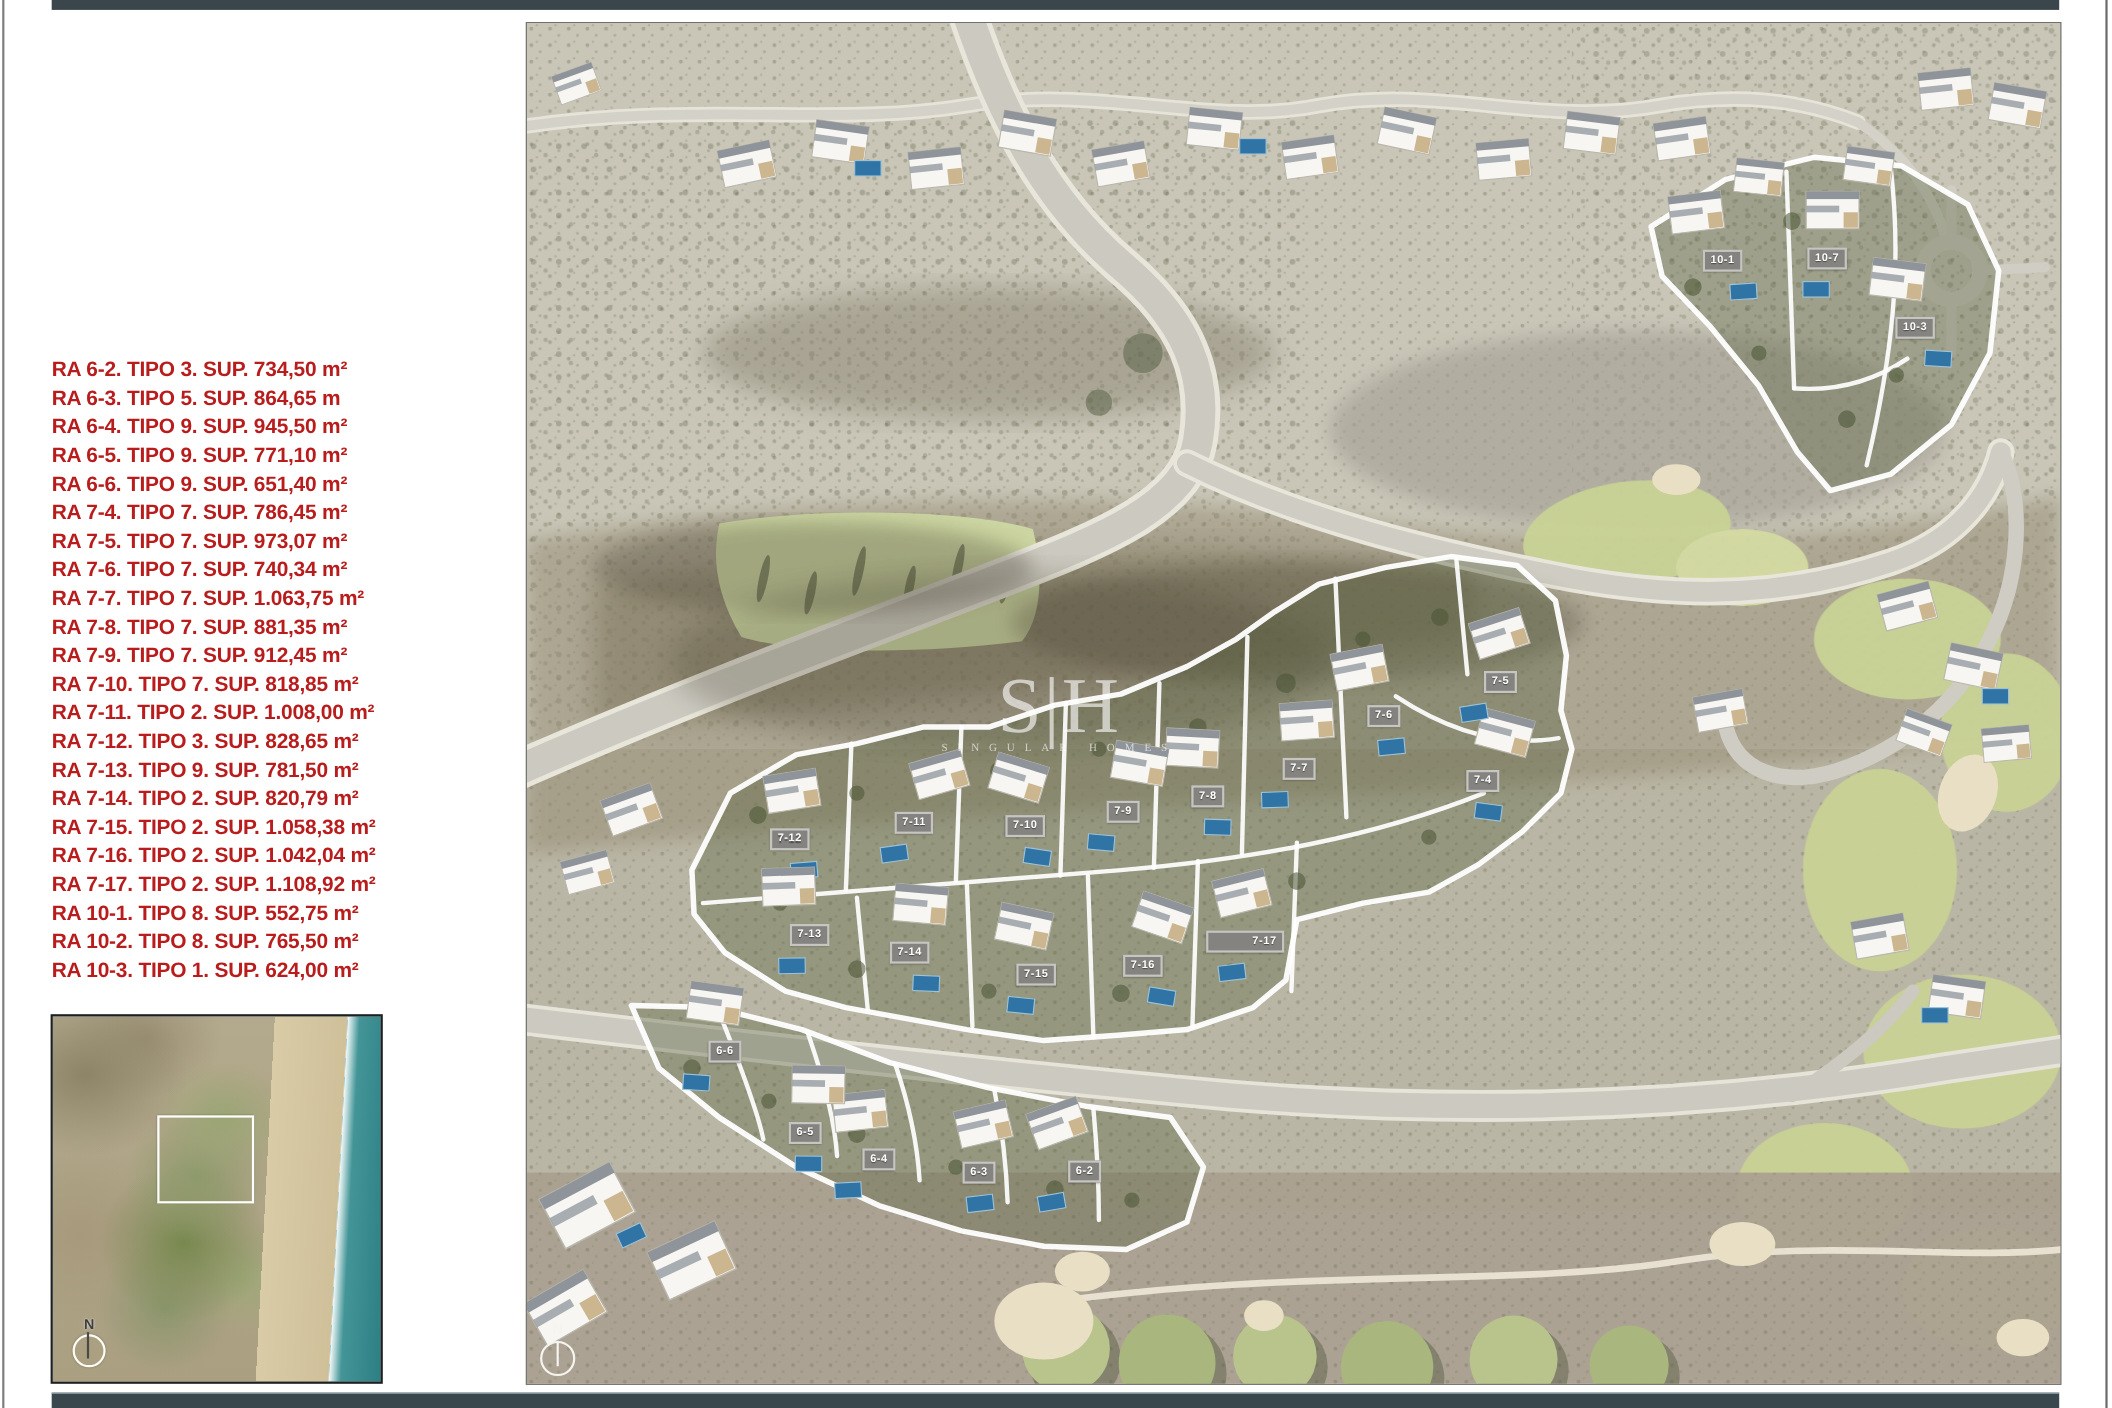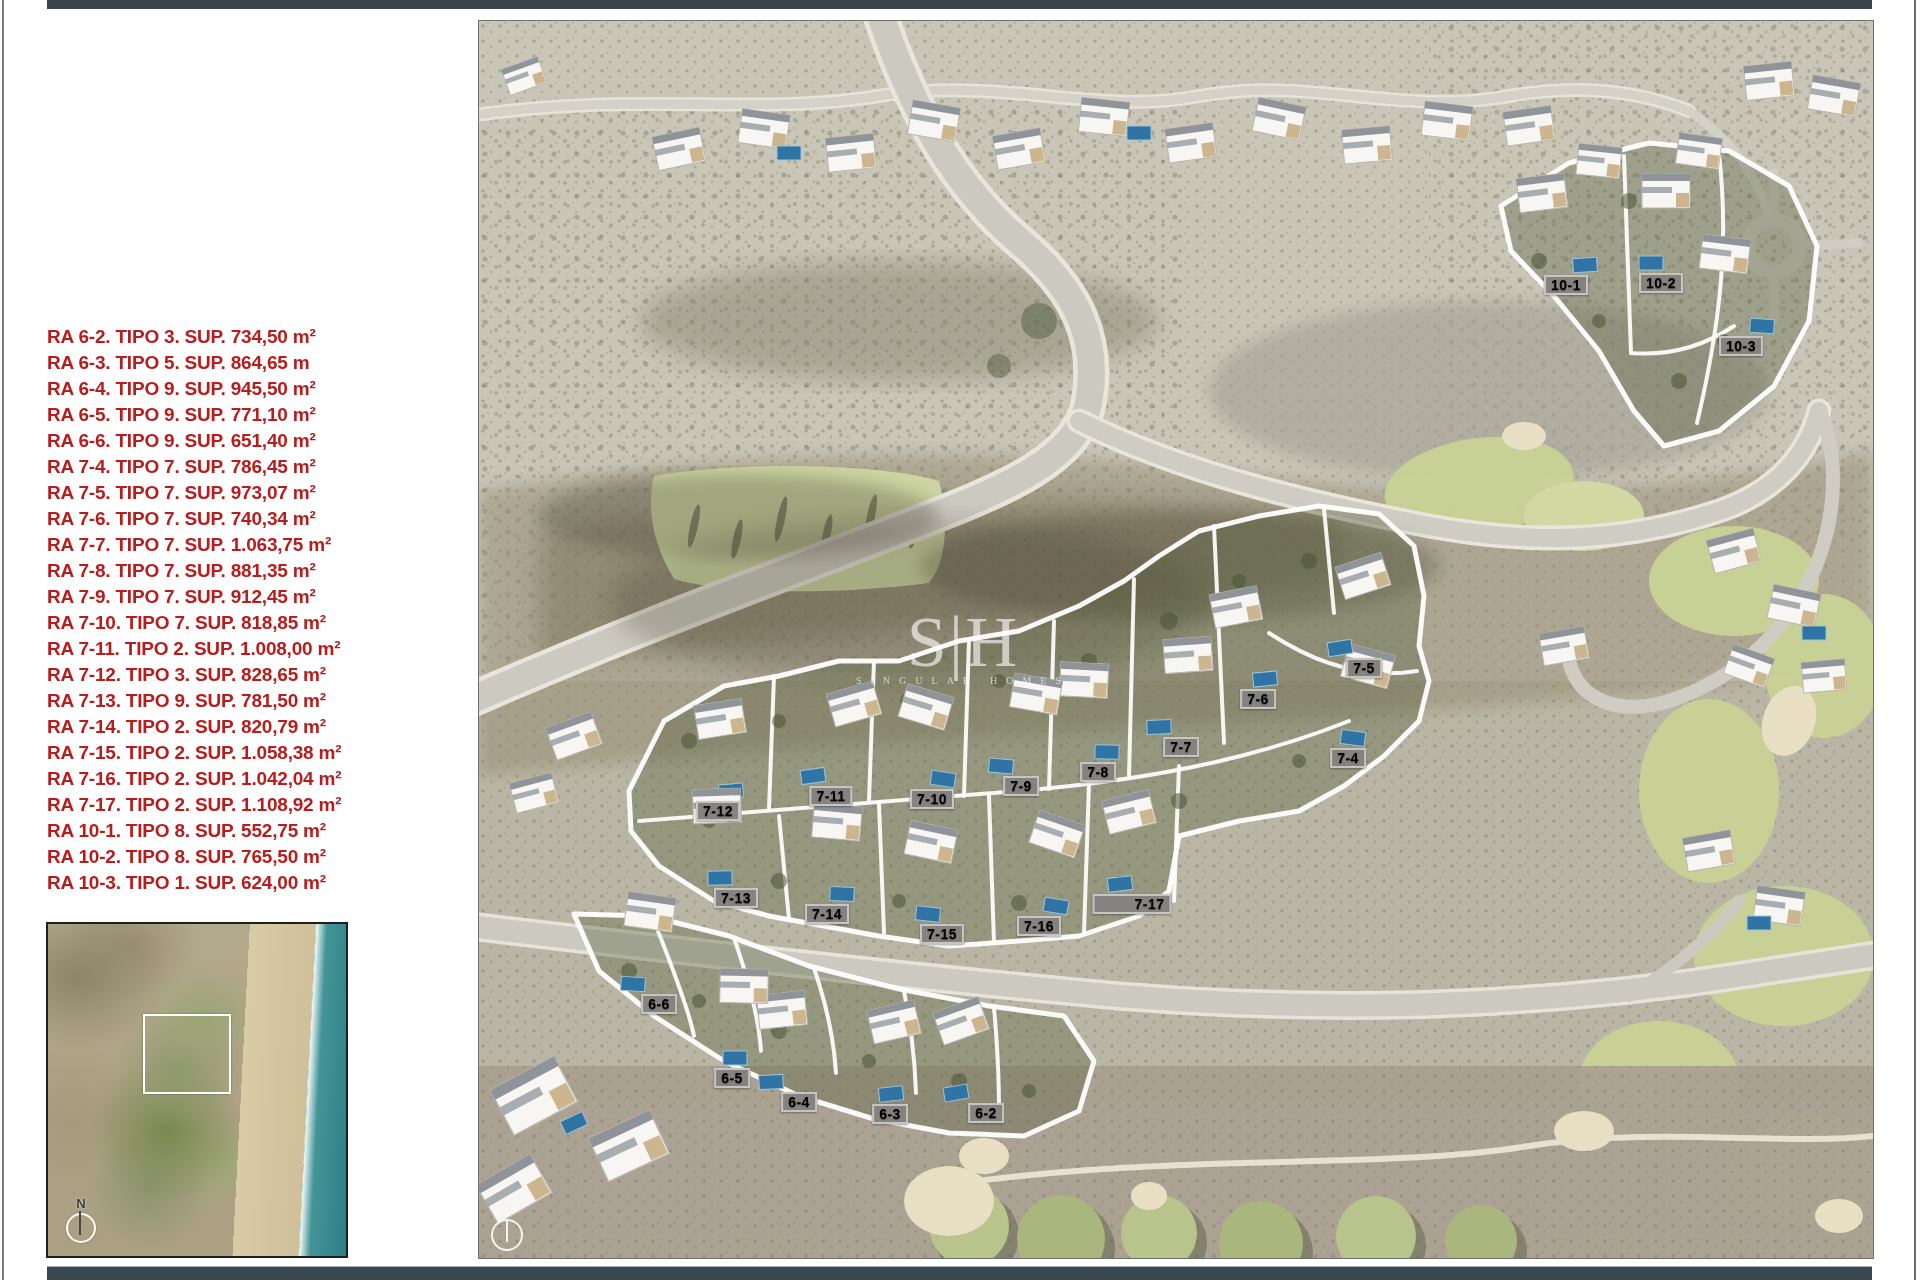"10-1" .plot-label { color: #000000 -> #ffffff; font-size: 14px -> 10px; margin-top: 48px -> none }
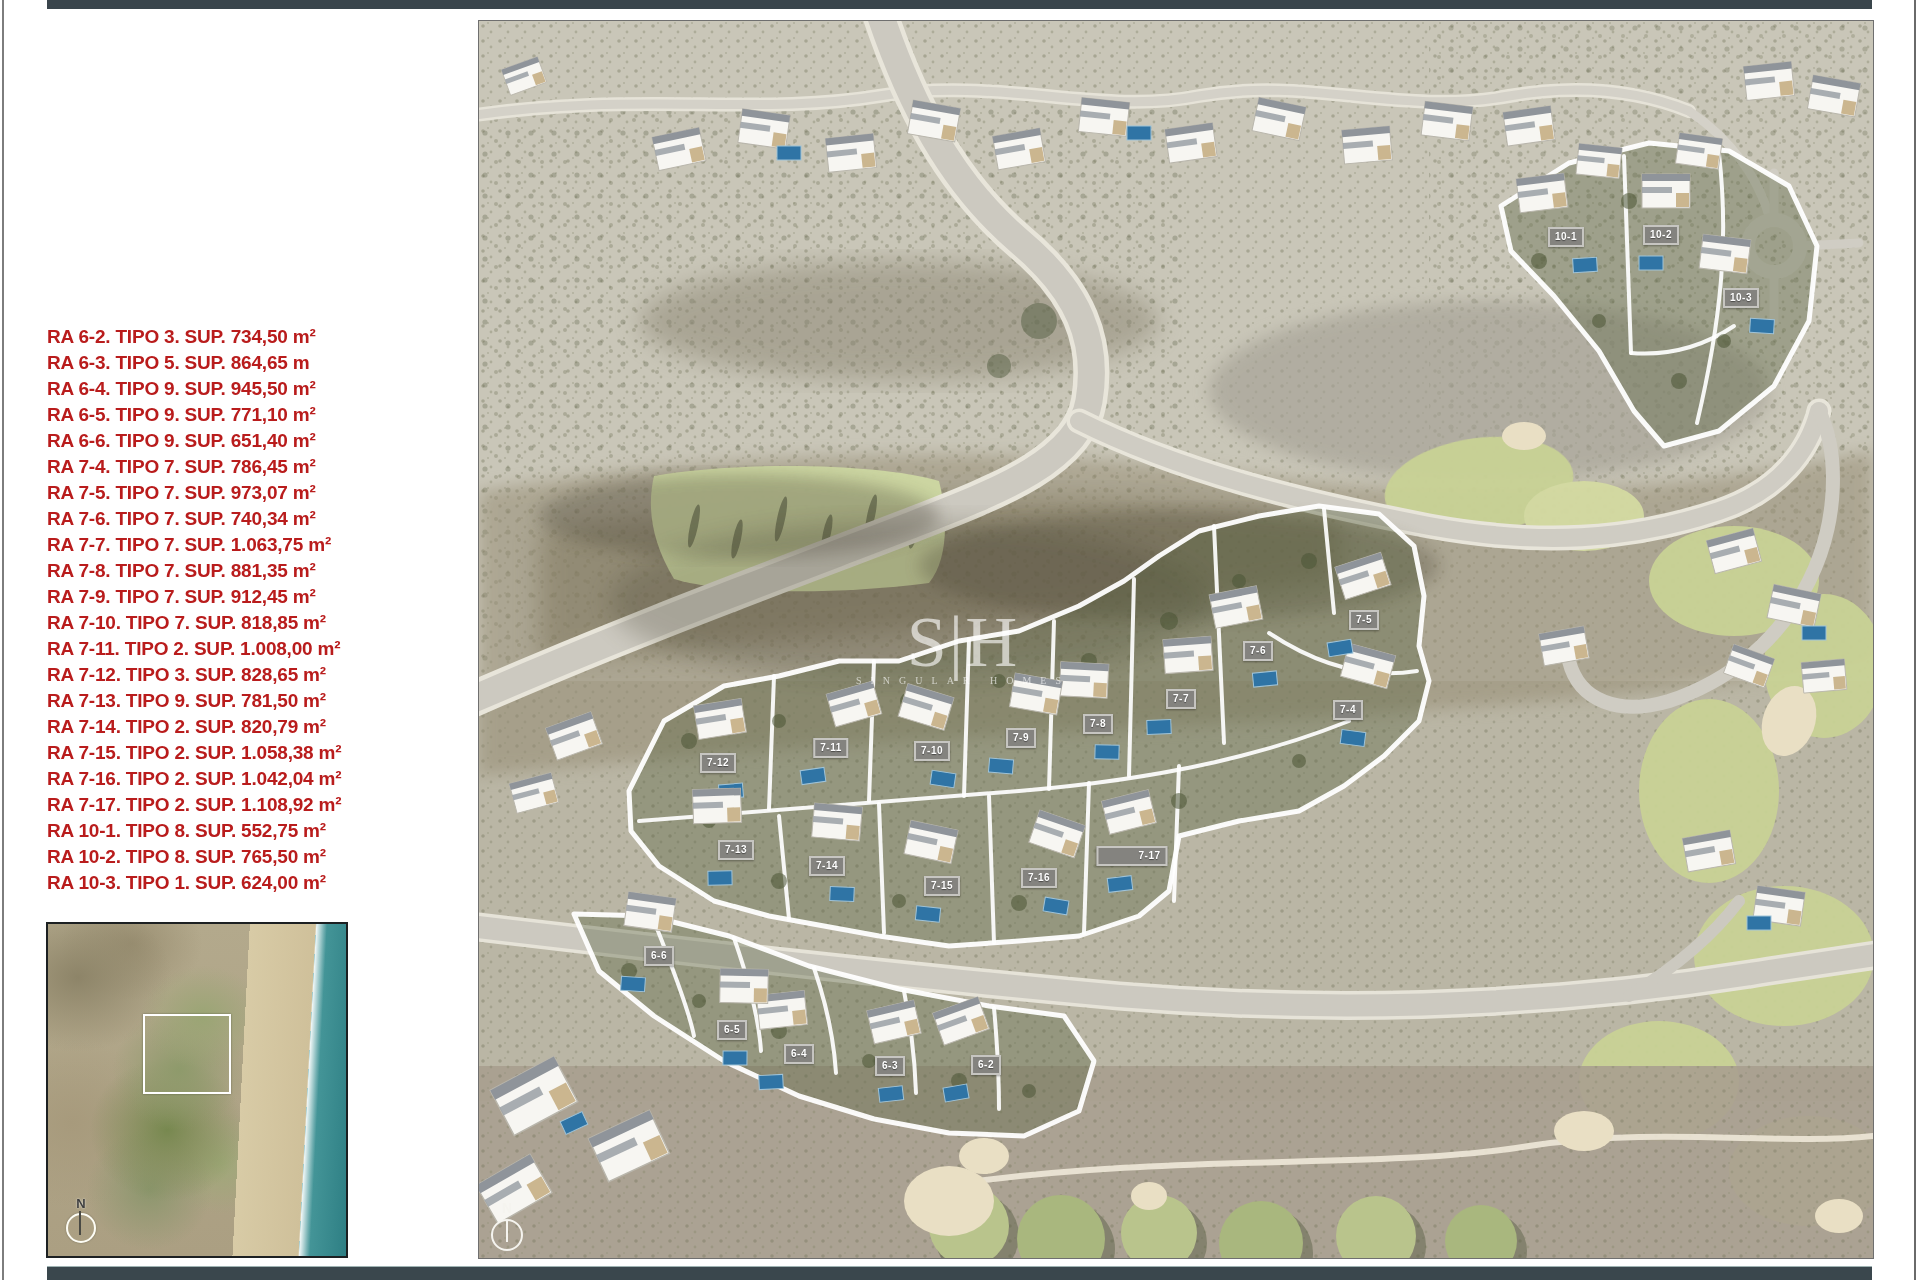"10-2" div.plot-label { text: 10-2 -> 10-7 }
